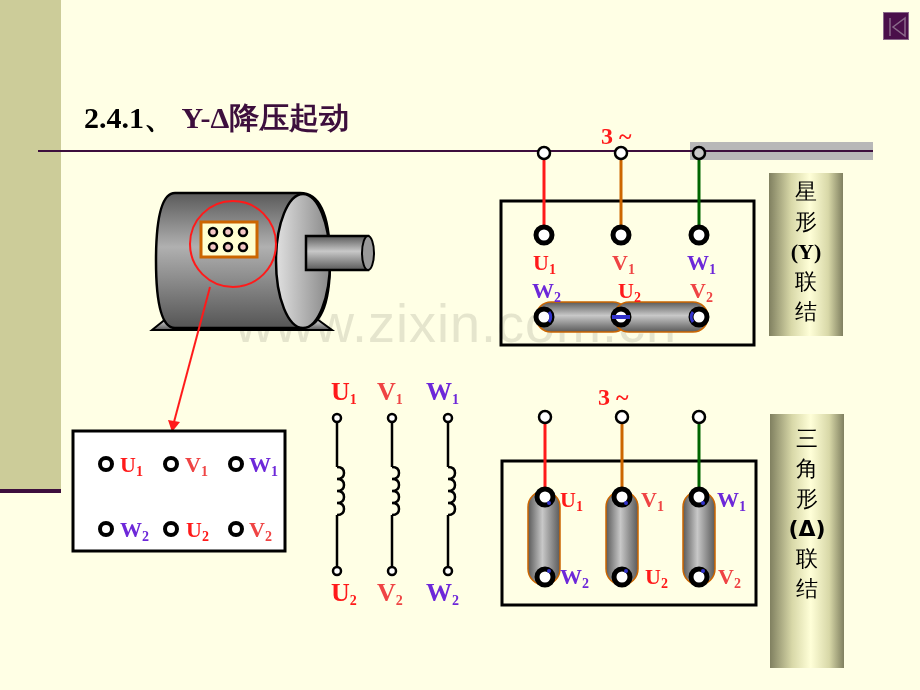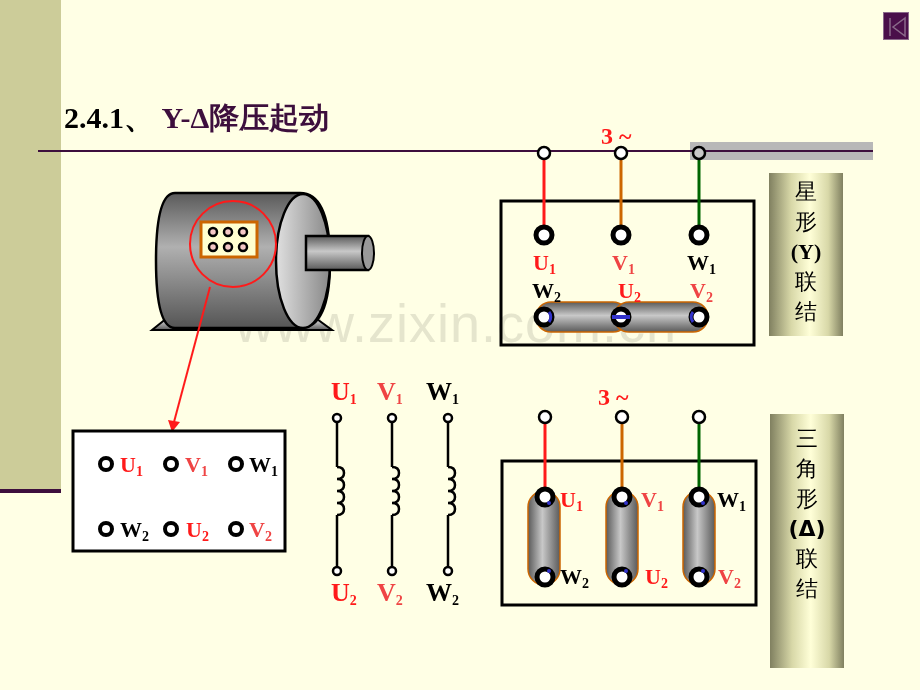"2.4.1、 Y-Δ降压起动" #title { left: 64px -> 84px }
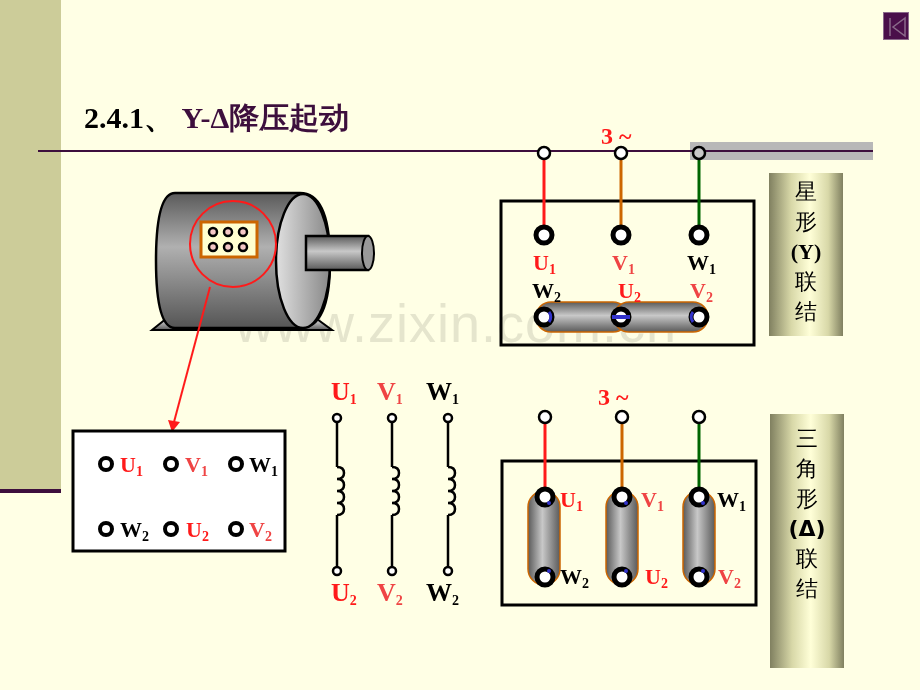"W1" .green { color: #000000 -> #6d28d9 }
